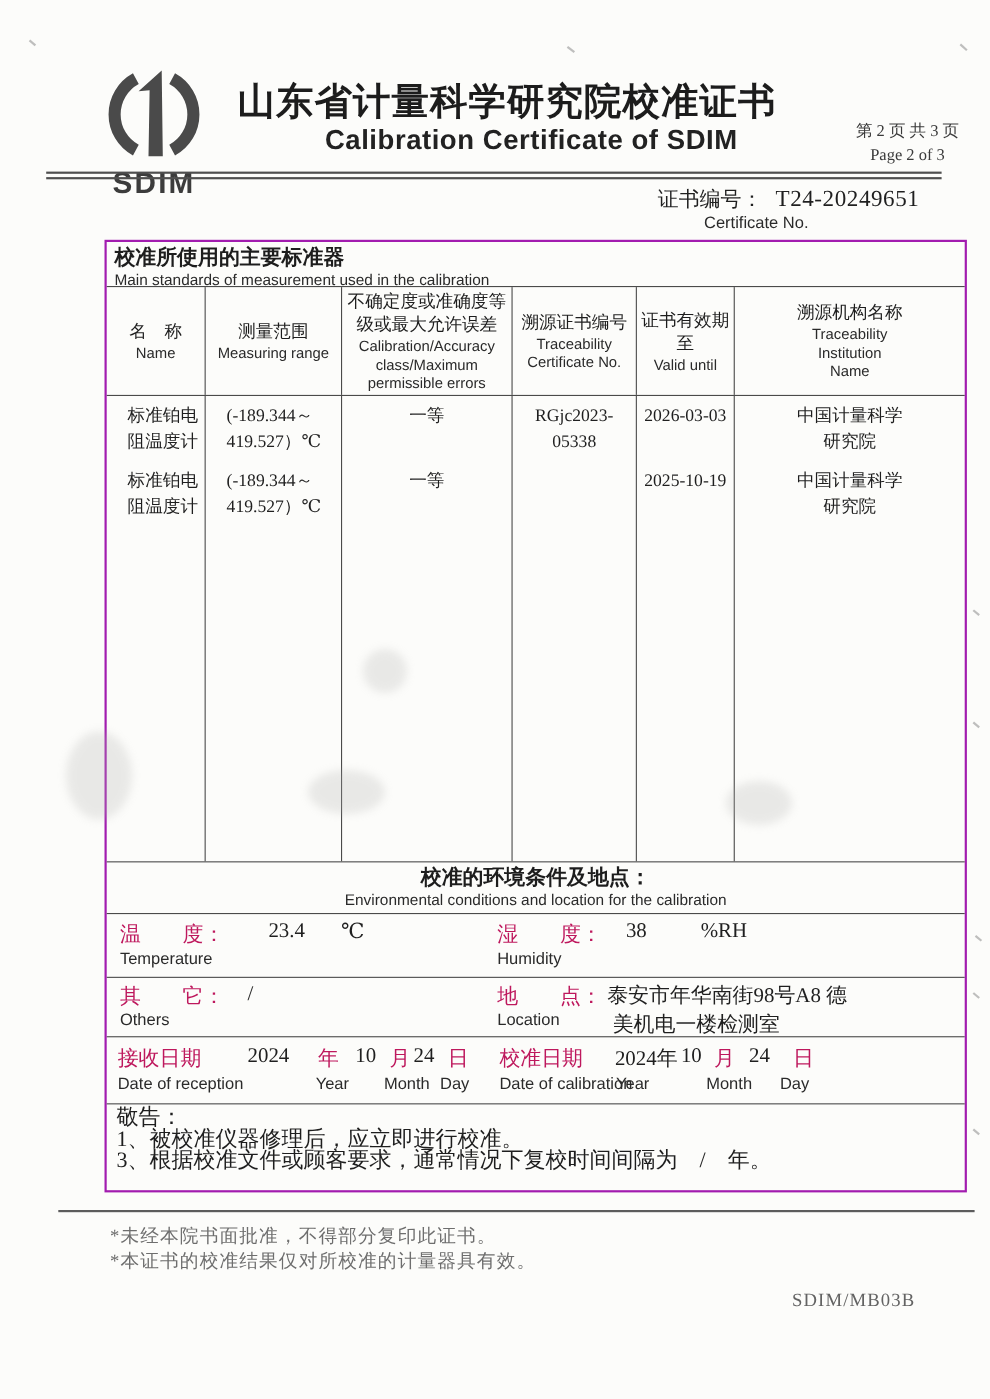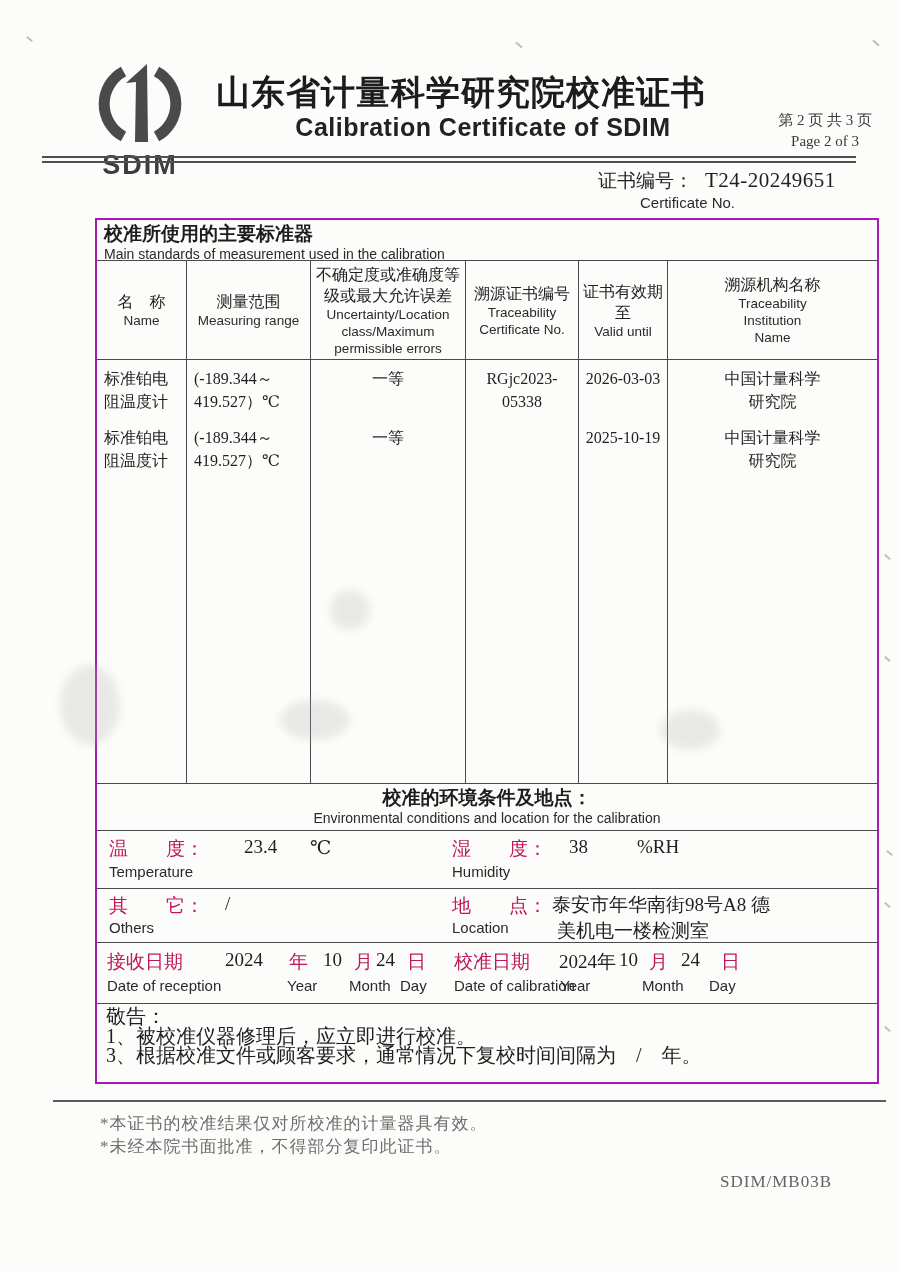"Uncertainty/Location" div.en { text: Uncertainty/Location -> Calibration/Accuracy }
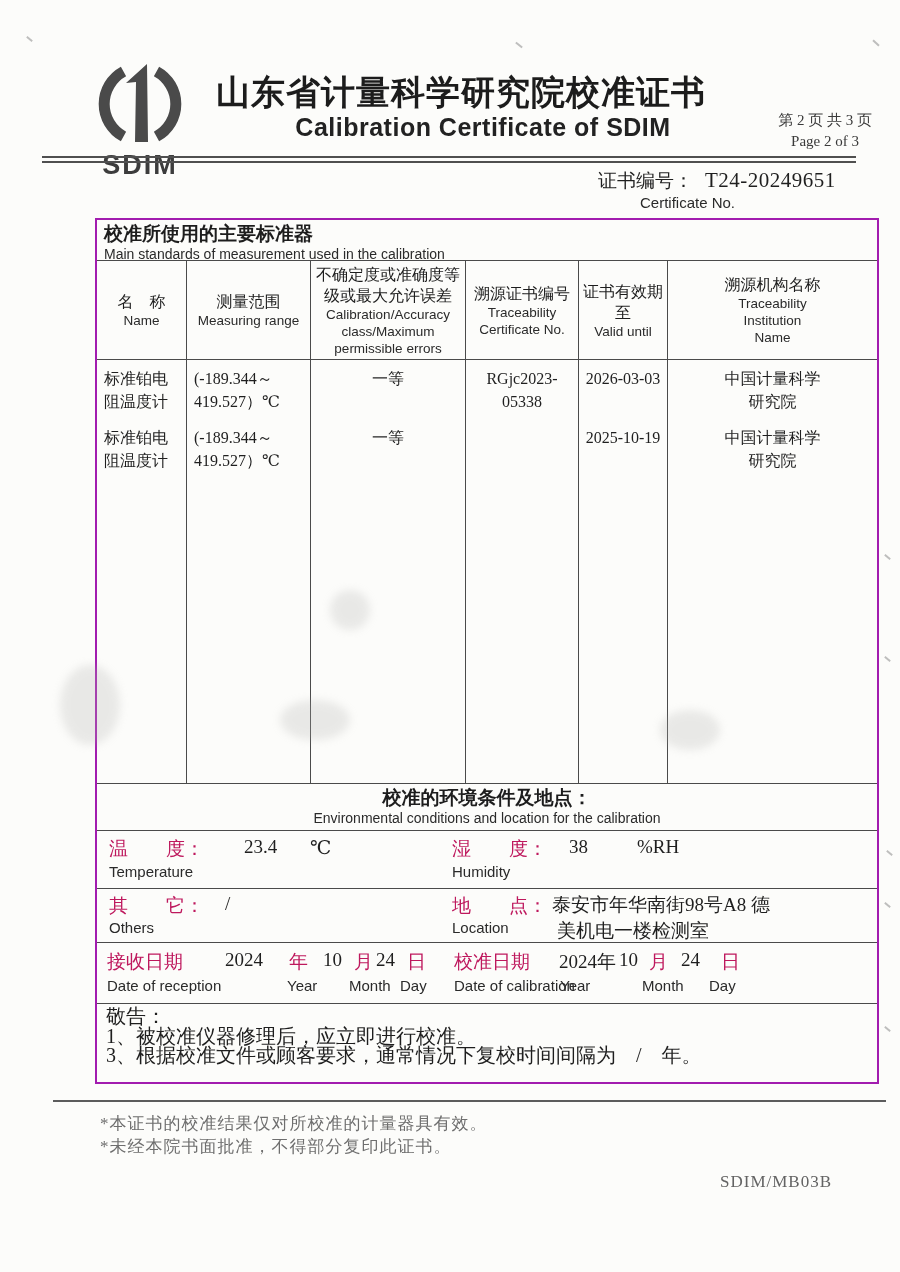"标准铂电" .c-left { padding-left: 7px -> 19px }
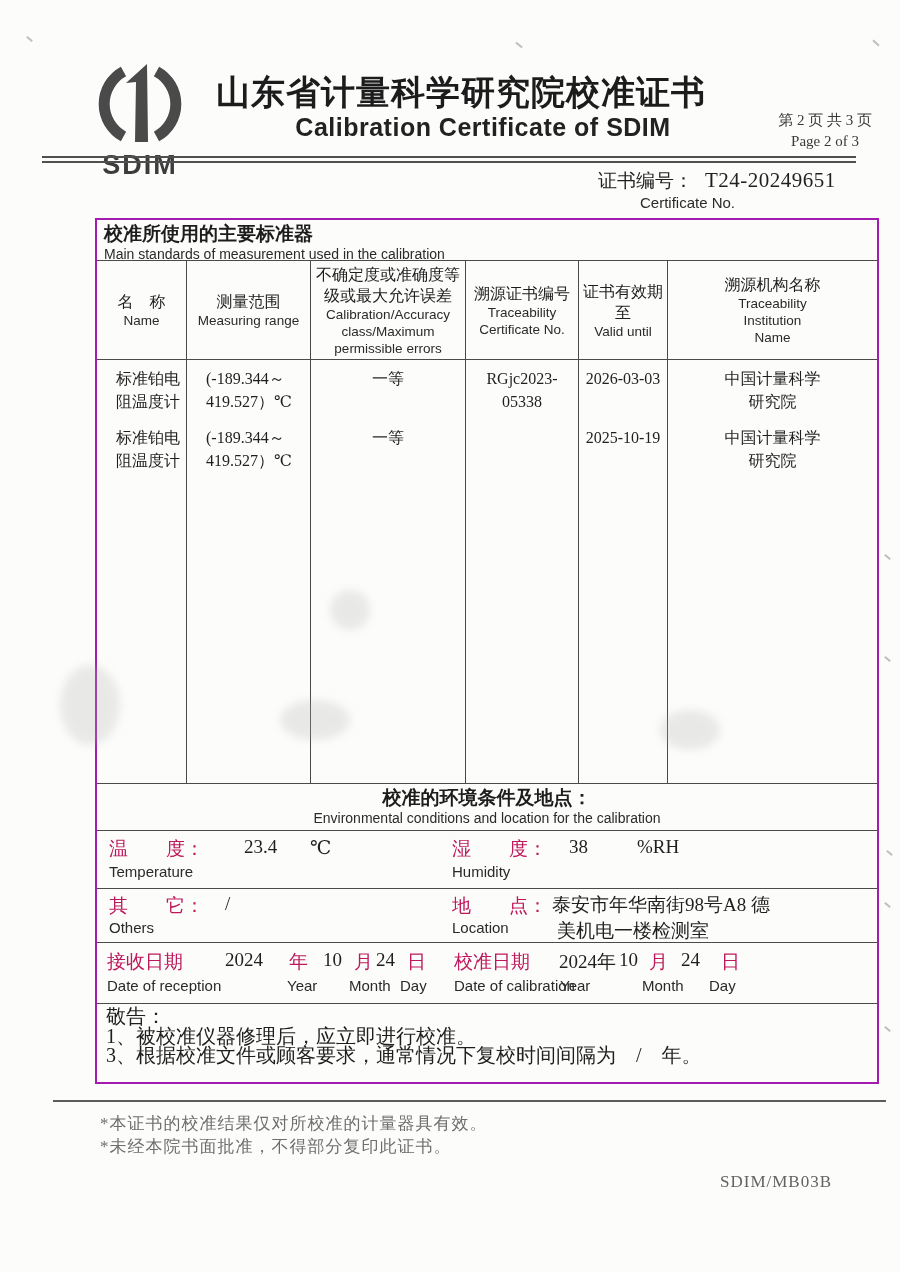"*本证书的校准结果仅对所校准的计量器具有效。" div { order: before "*未经本院书面批准，不得部分复印此证书。" -> after "*未经本院书面批准，不得部分复印此证书。" }
